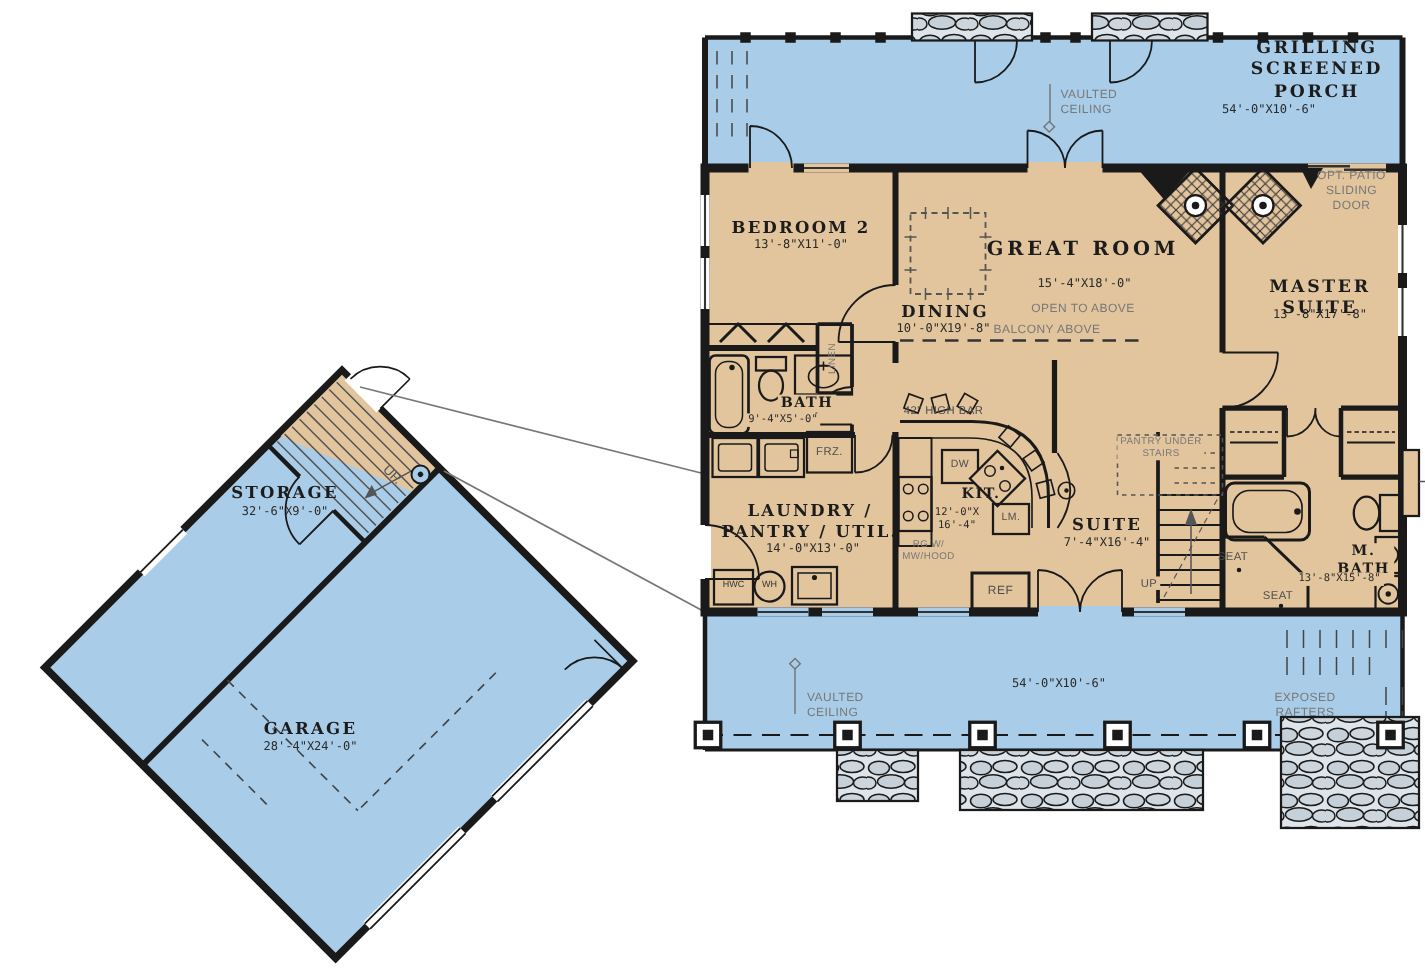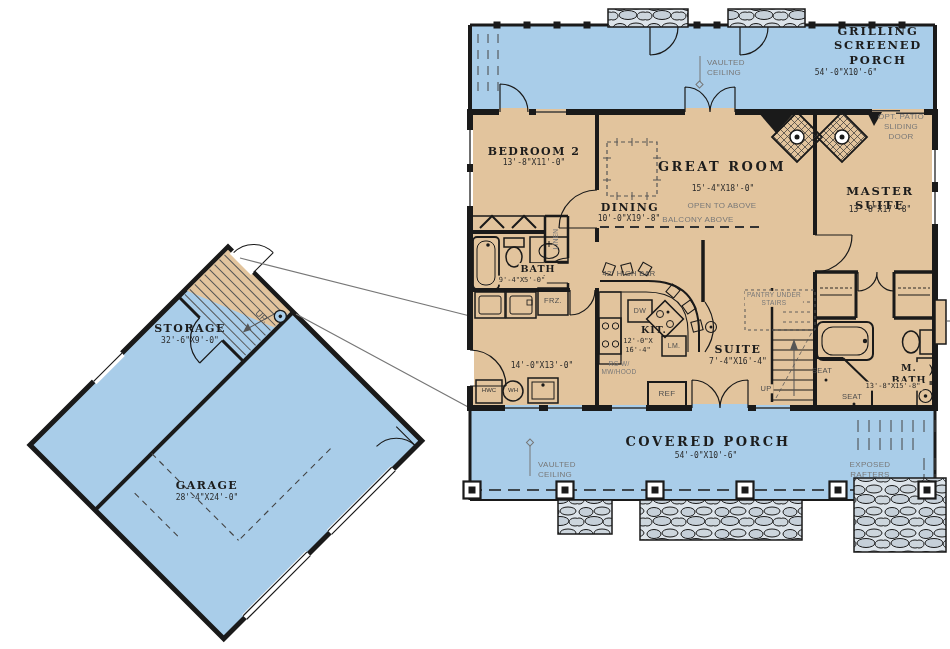"LAUNDRY /" div.lbl { html: none -> <div>LAUNDRY / PANTRY / UTIL.</div> }
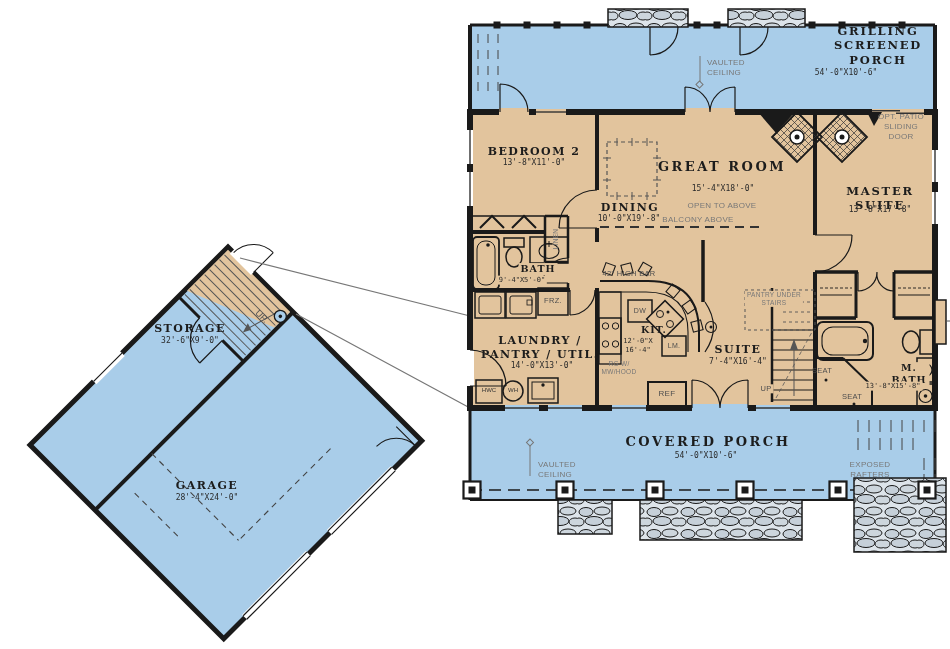"COVERED PORCH" div.lbl { html: <div>COVERED PORCH</div> -> none }
